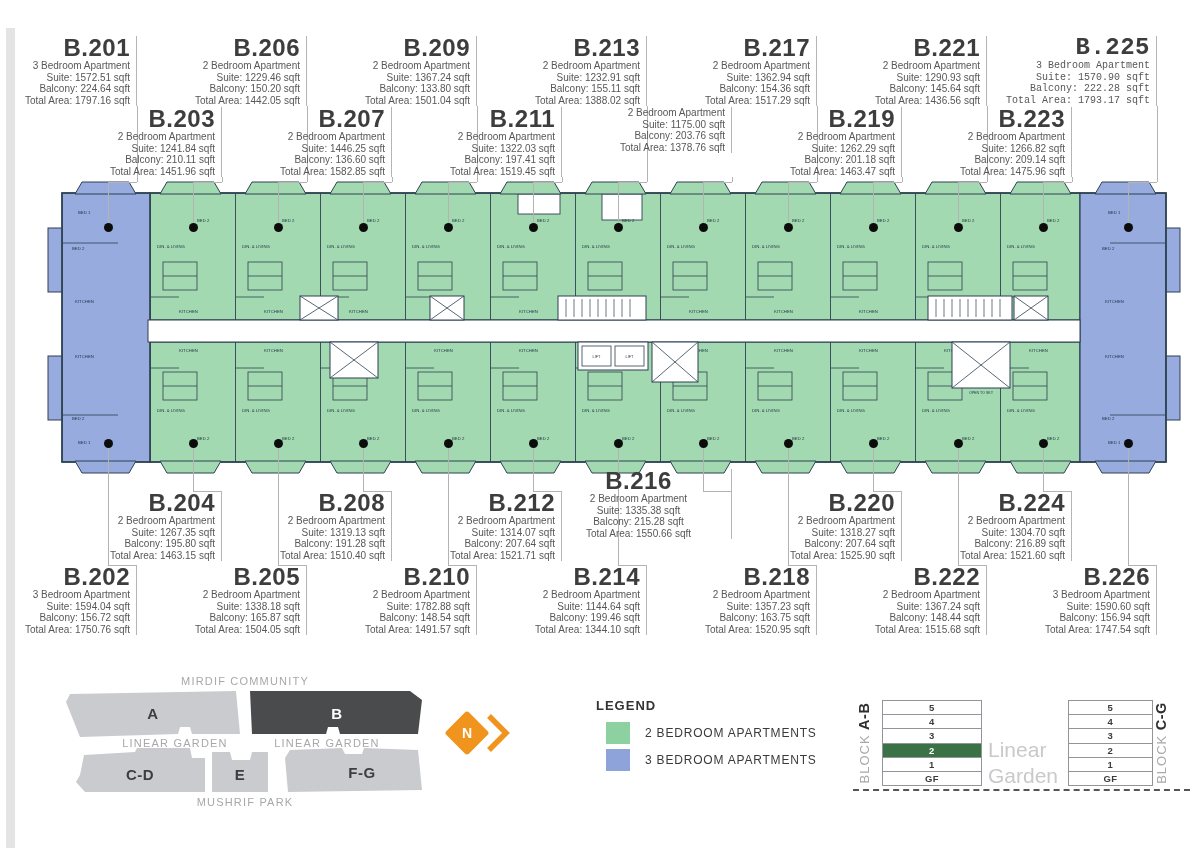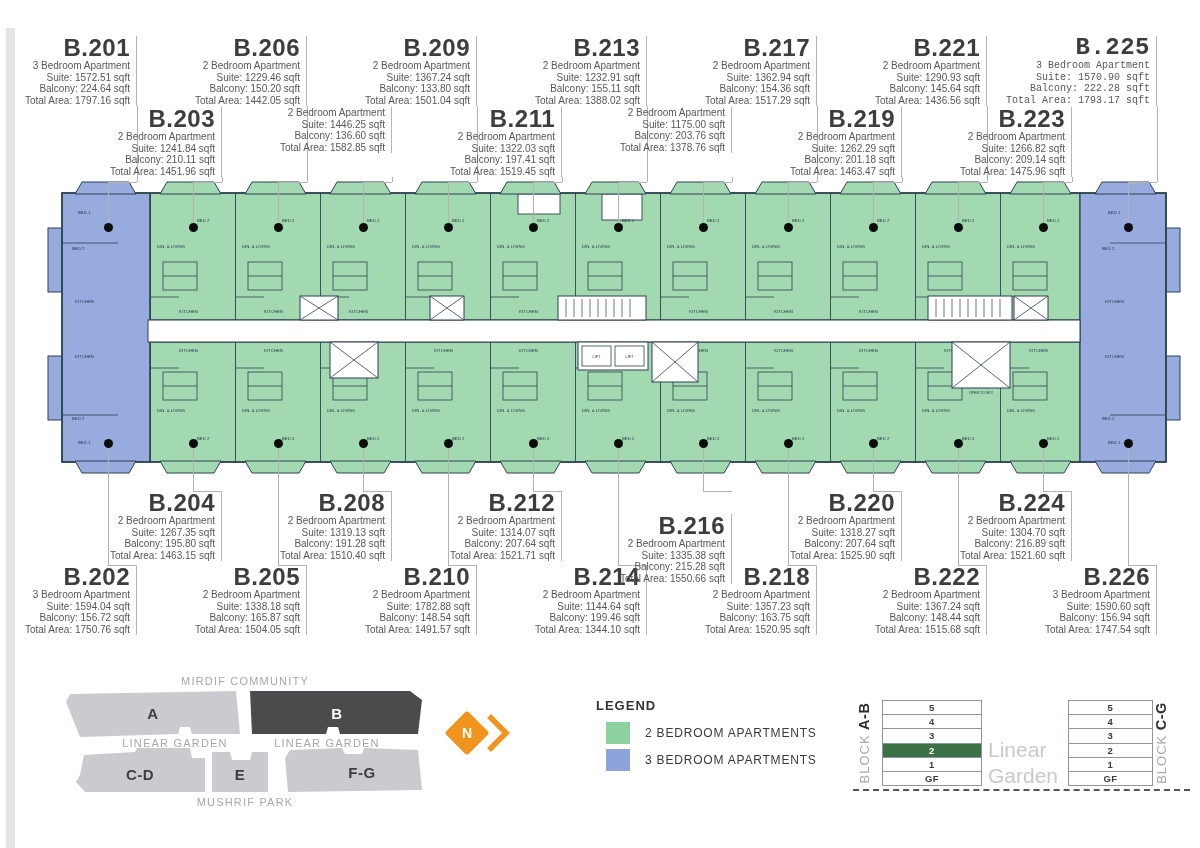"B.207" div.unit-id { html: none -> <div>B.207</div> }
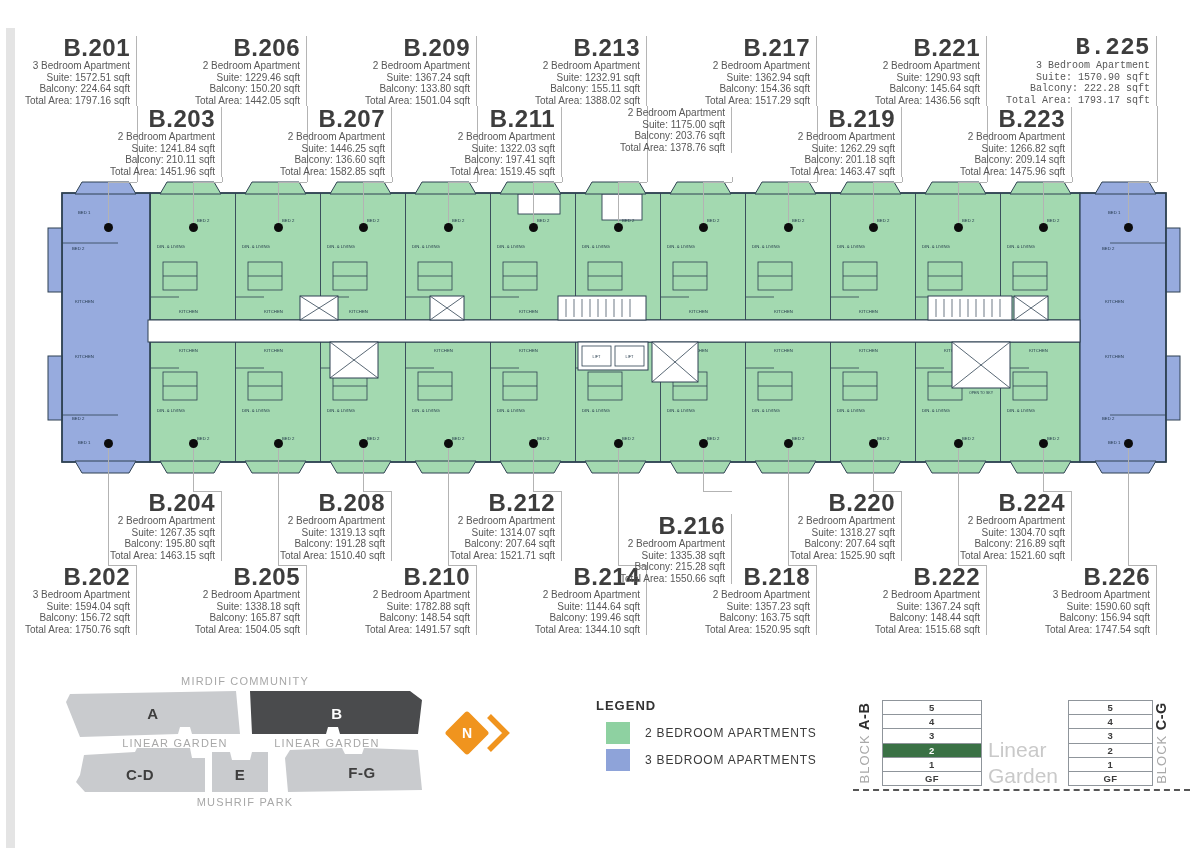"B.216" div.unit-label { text-align: none -> center; top: 514px -> 469px }
